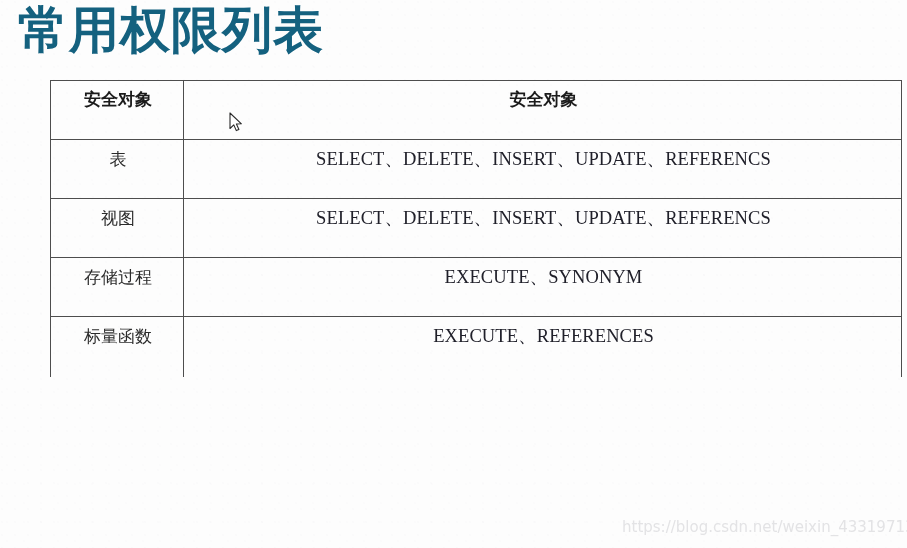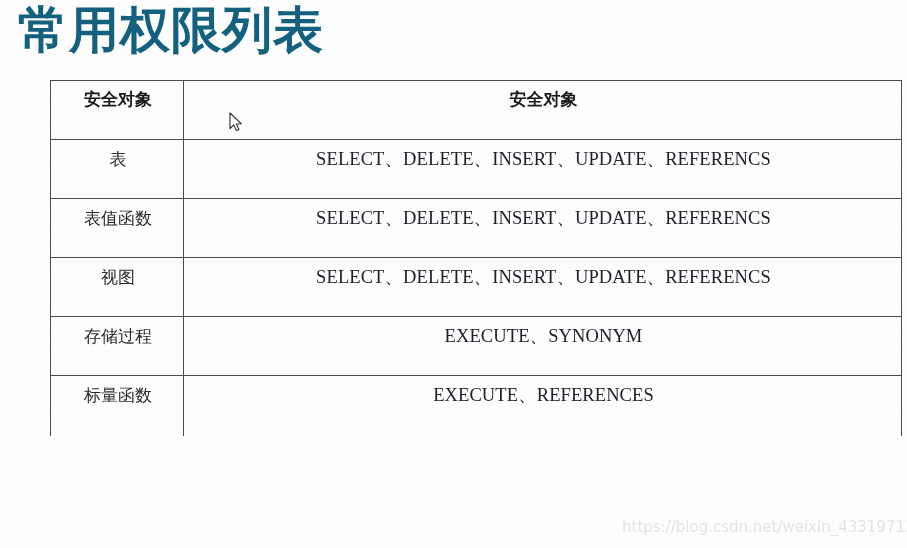"表值函数" tr.row-std { html: <tr> <td>表值函数</td> <td>SELECT、DELETE、INSERT、UPDATE、REFERENCS</td> </tr> -> none }
